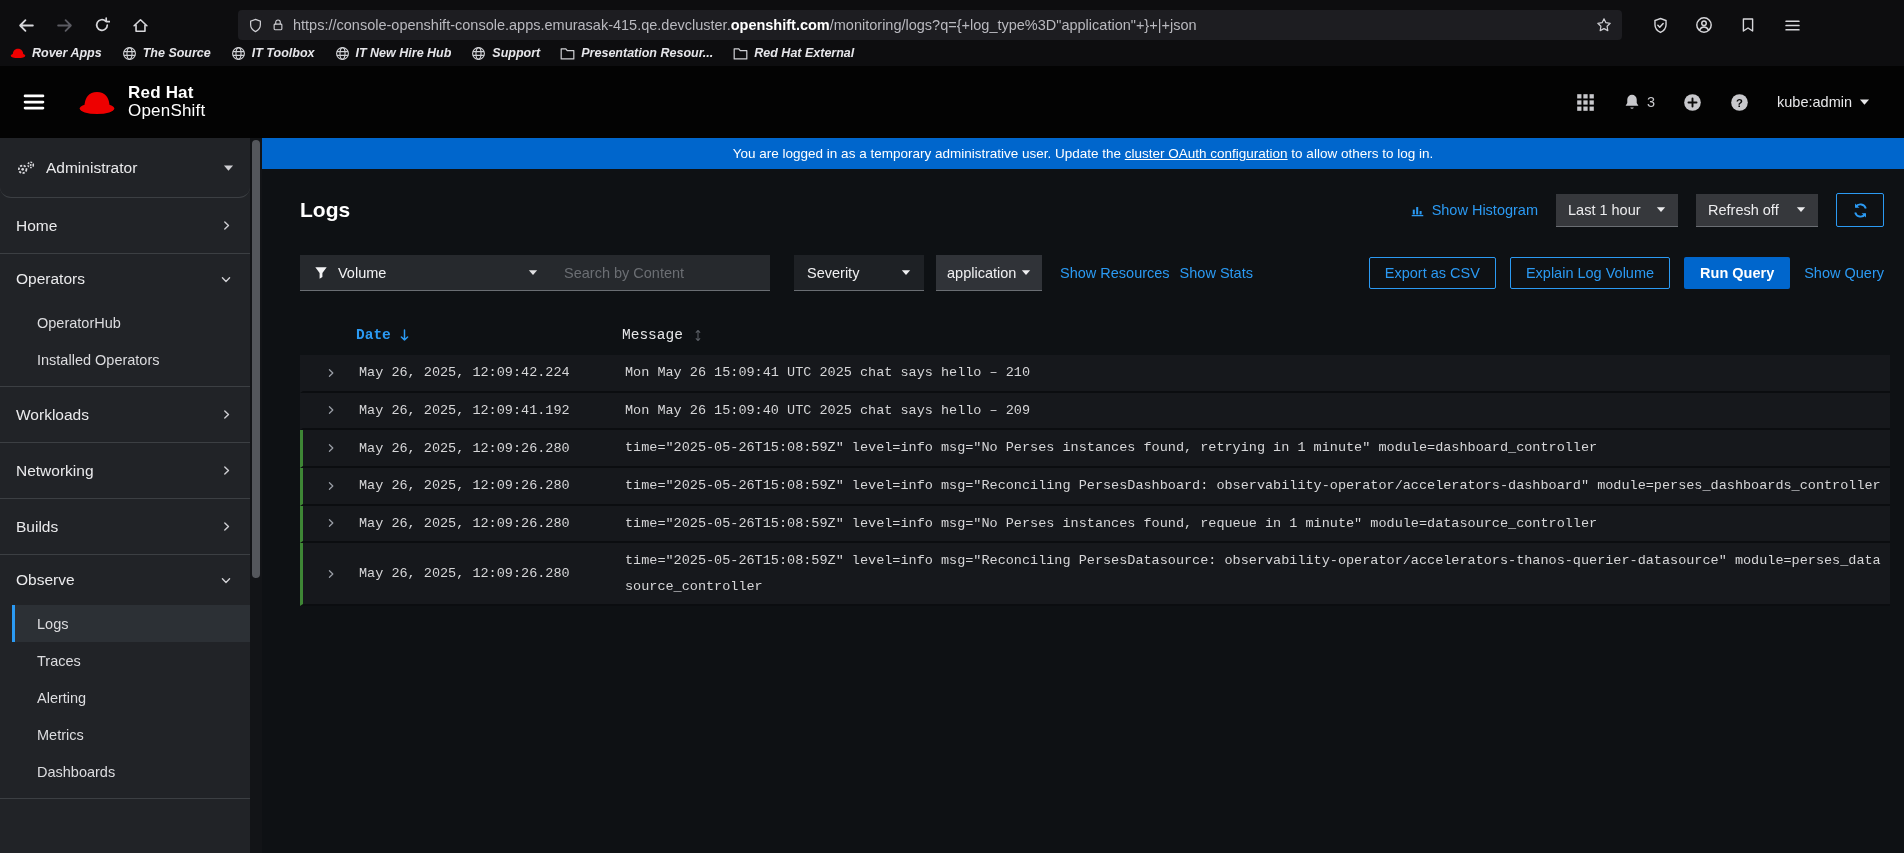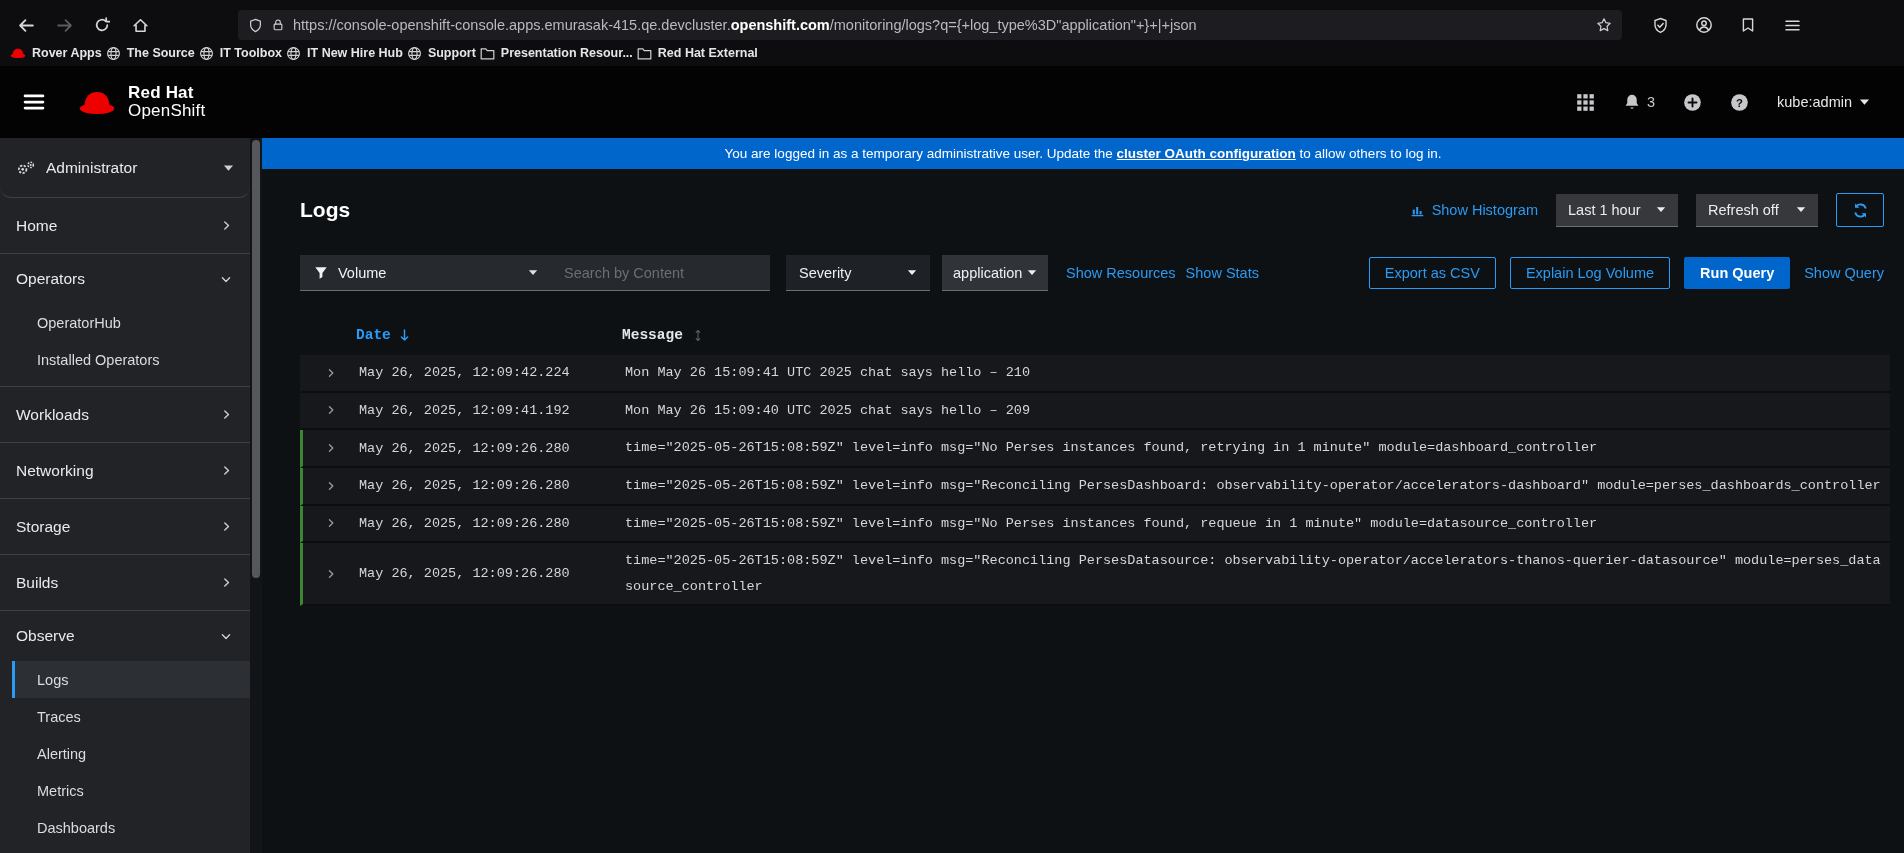"Rover Apps" .bookmarks { font-style: none -> italic; gap: 4px -> 20px }
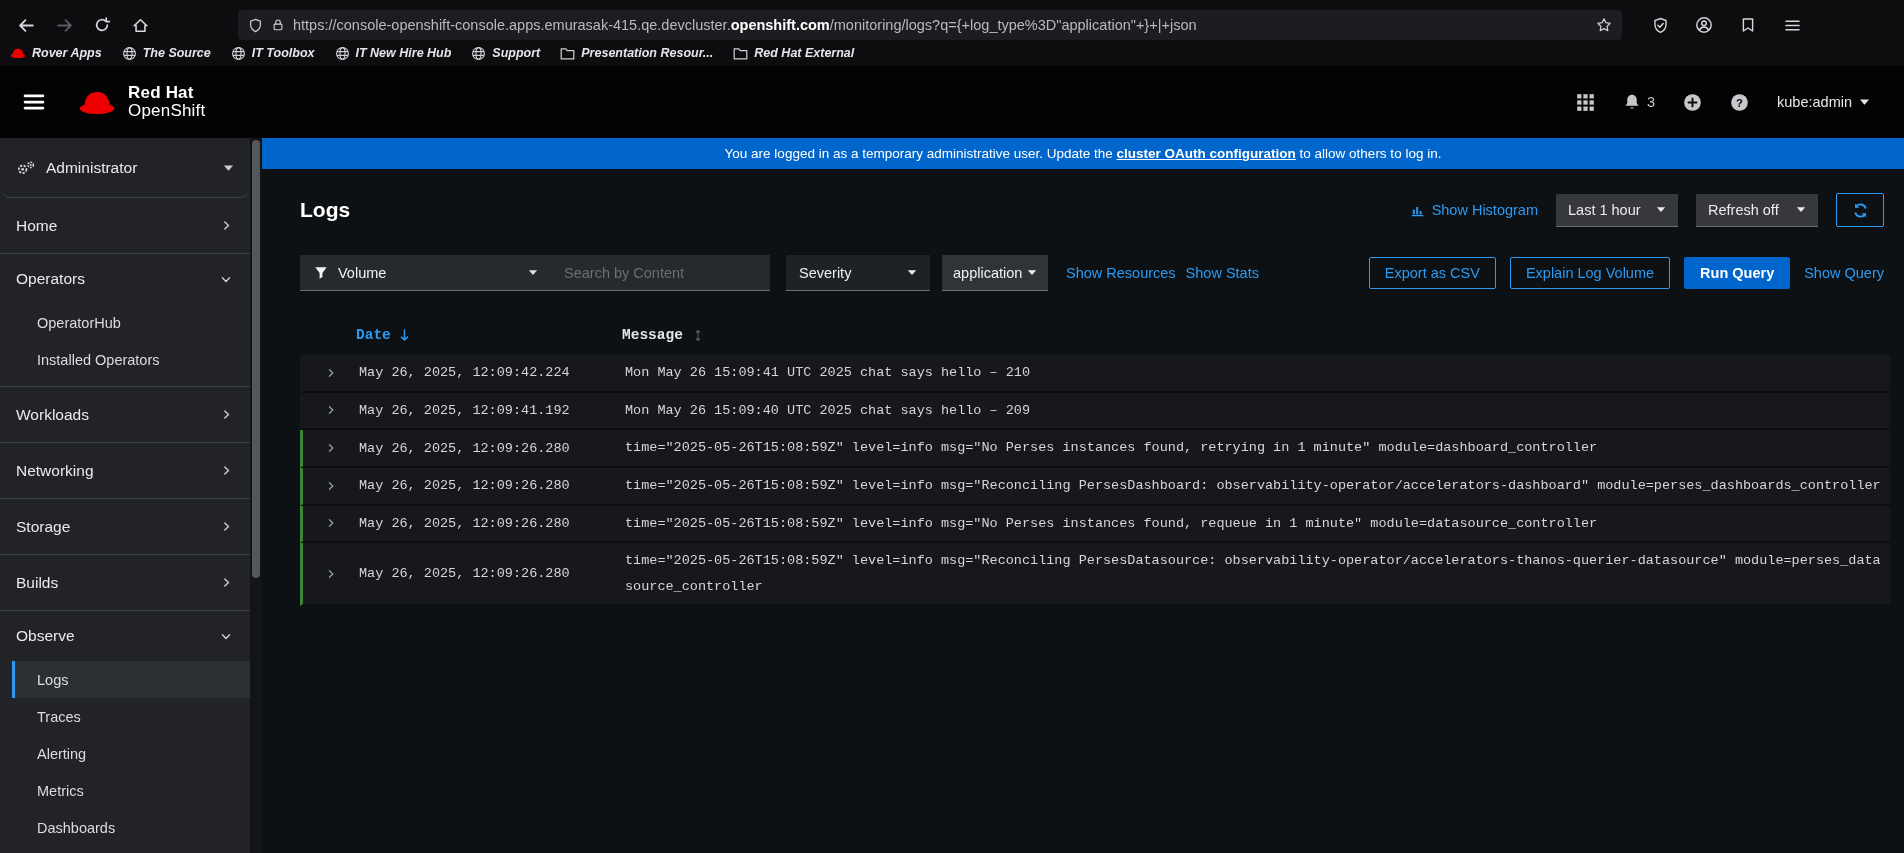"cluster OAuth configuration" .banner a { font-weight: bold -> none }
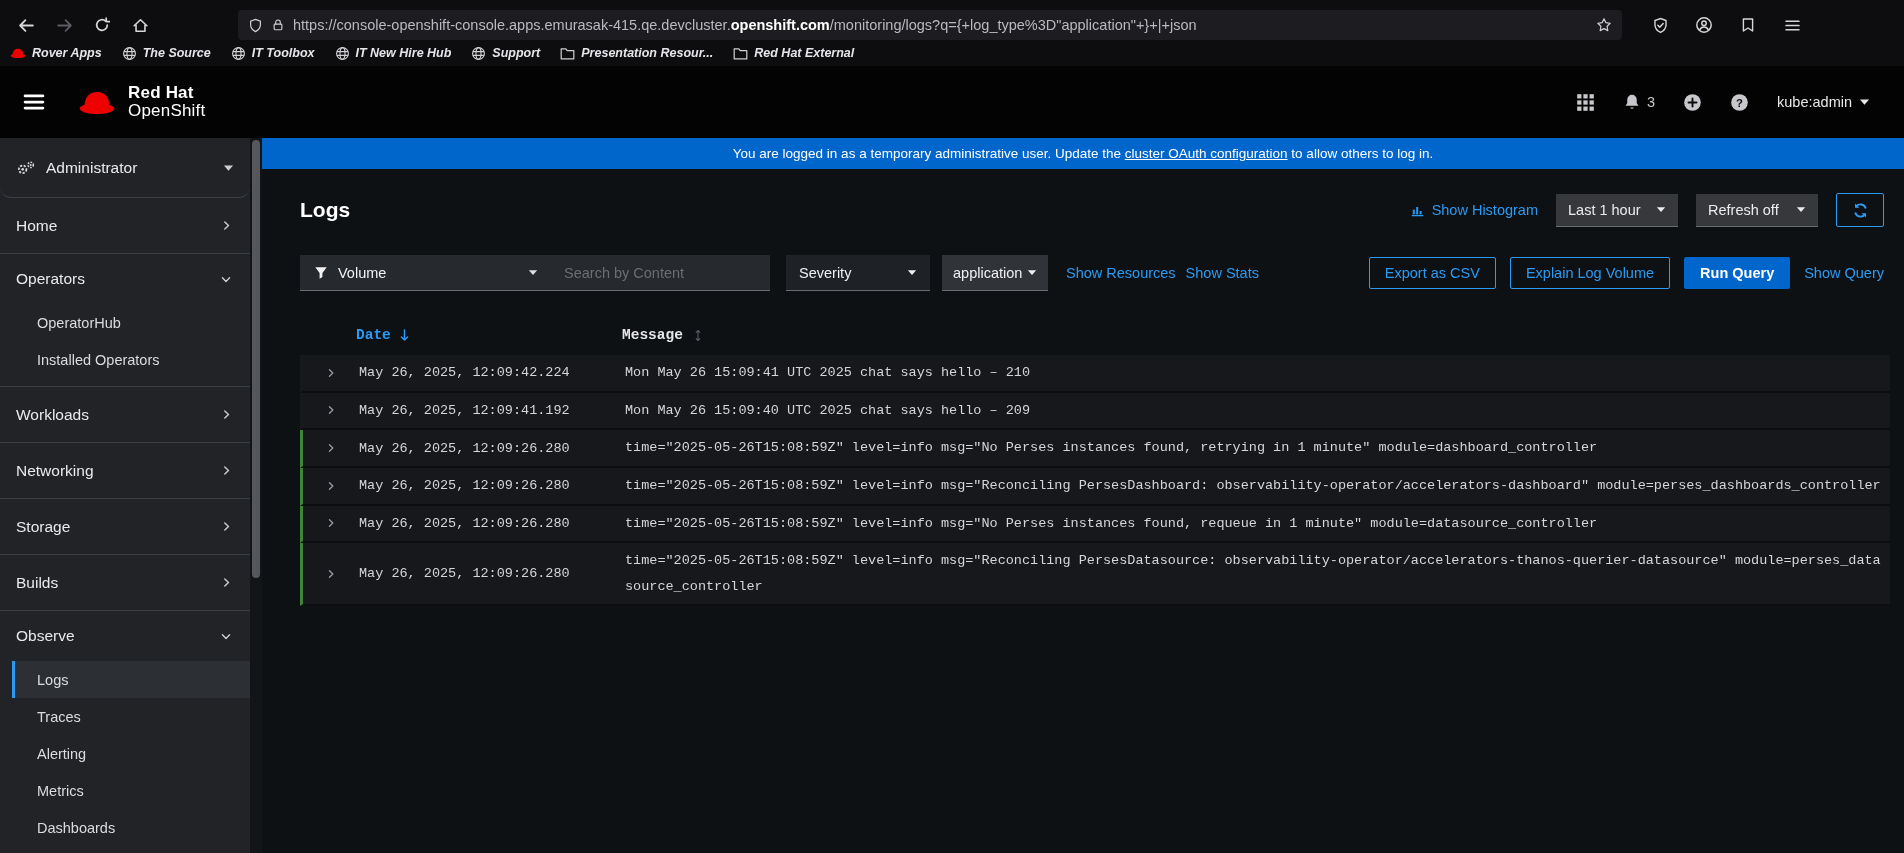"Severity" .sev-box { margin-left: 16px -> 24px; width: 144px -> 130px }
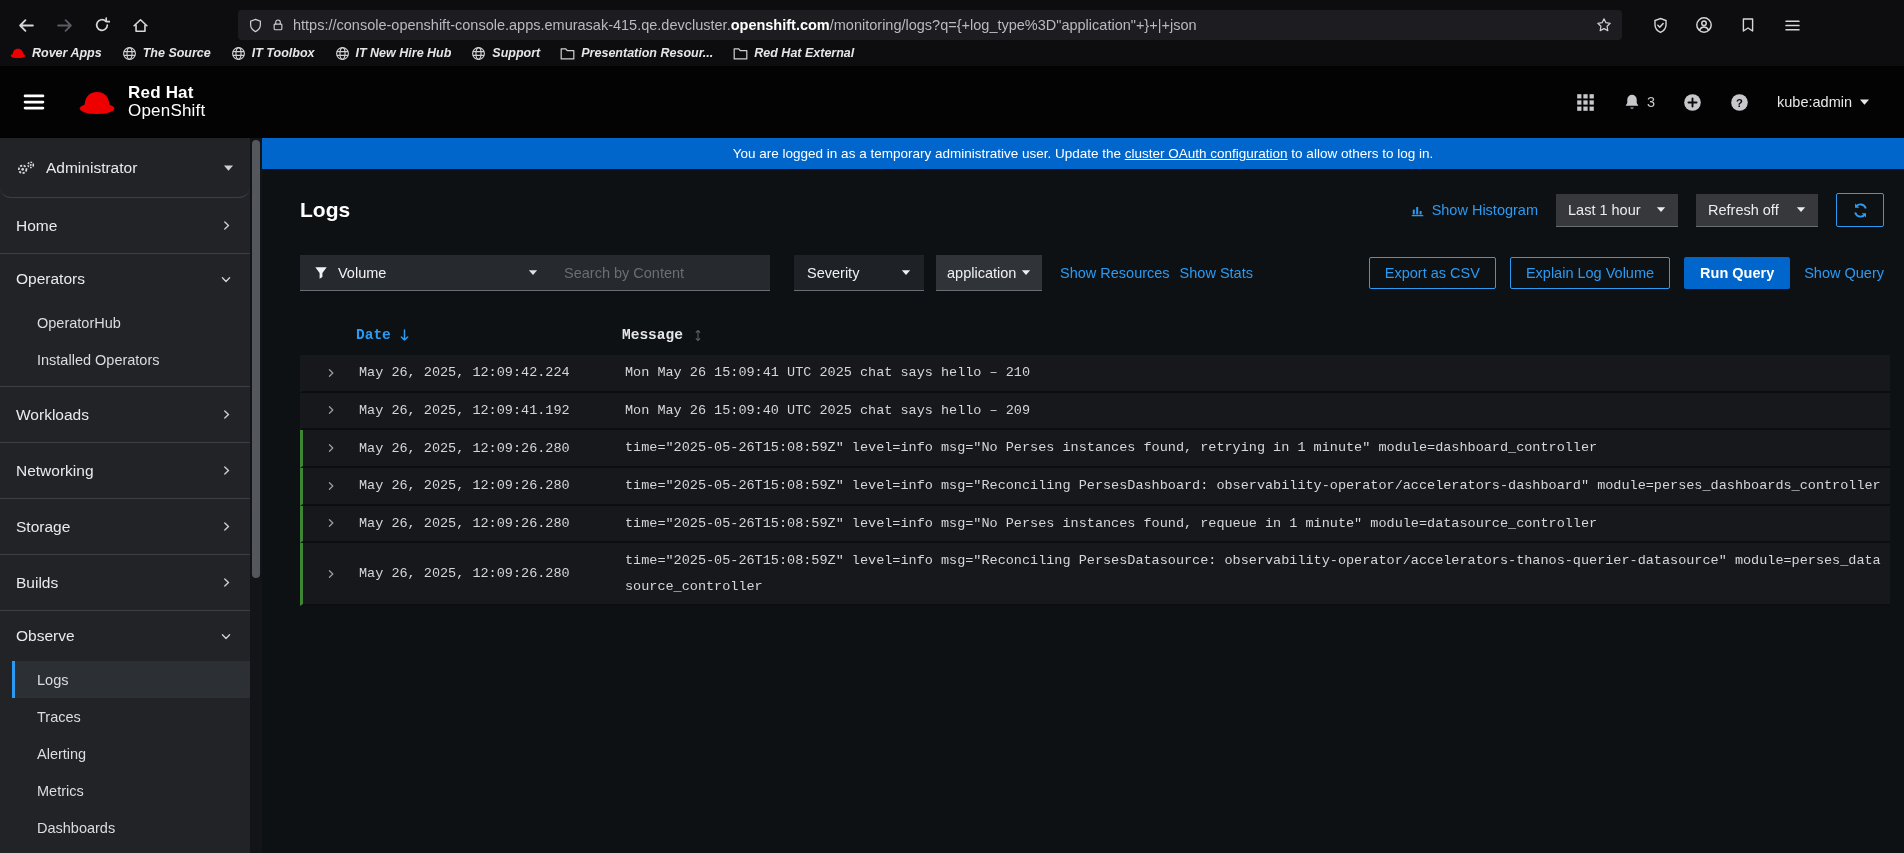"Message" .lt-head .hmsg { font-weight: 700 -> 400 }
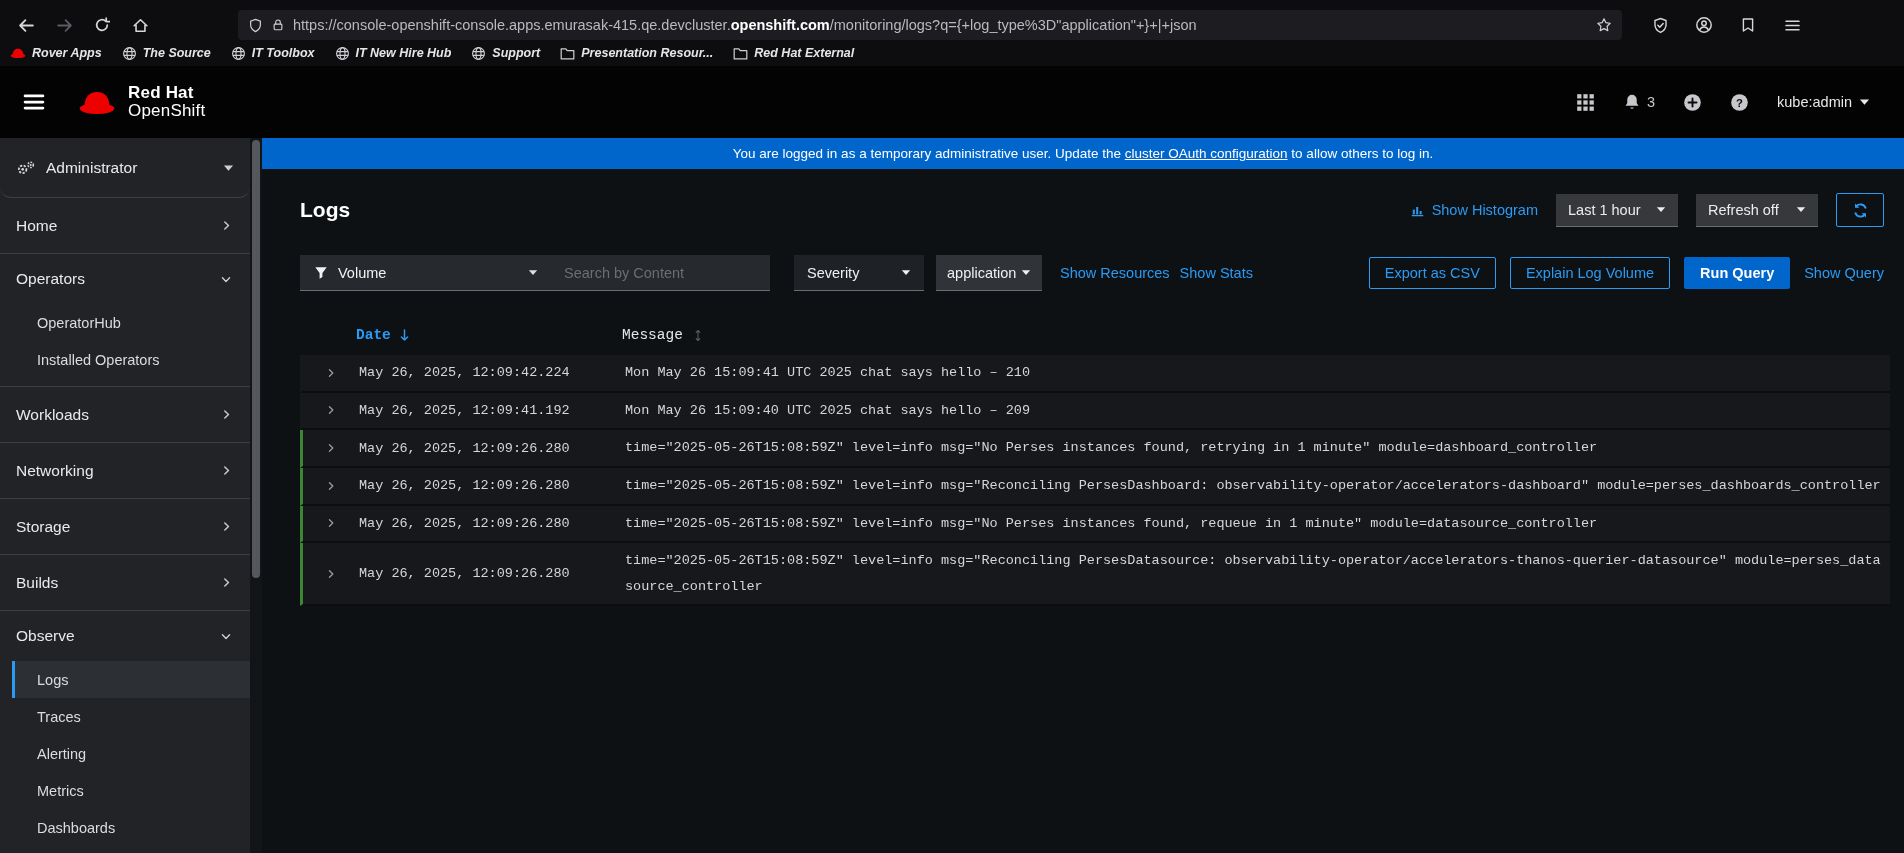"Storage" div.nav-item { html: <div> <span>Storage</span> <span> <svg> <path></path> </svg> </span> </div> -> none }
